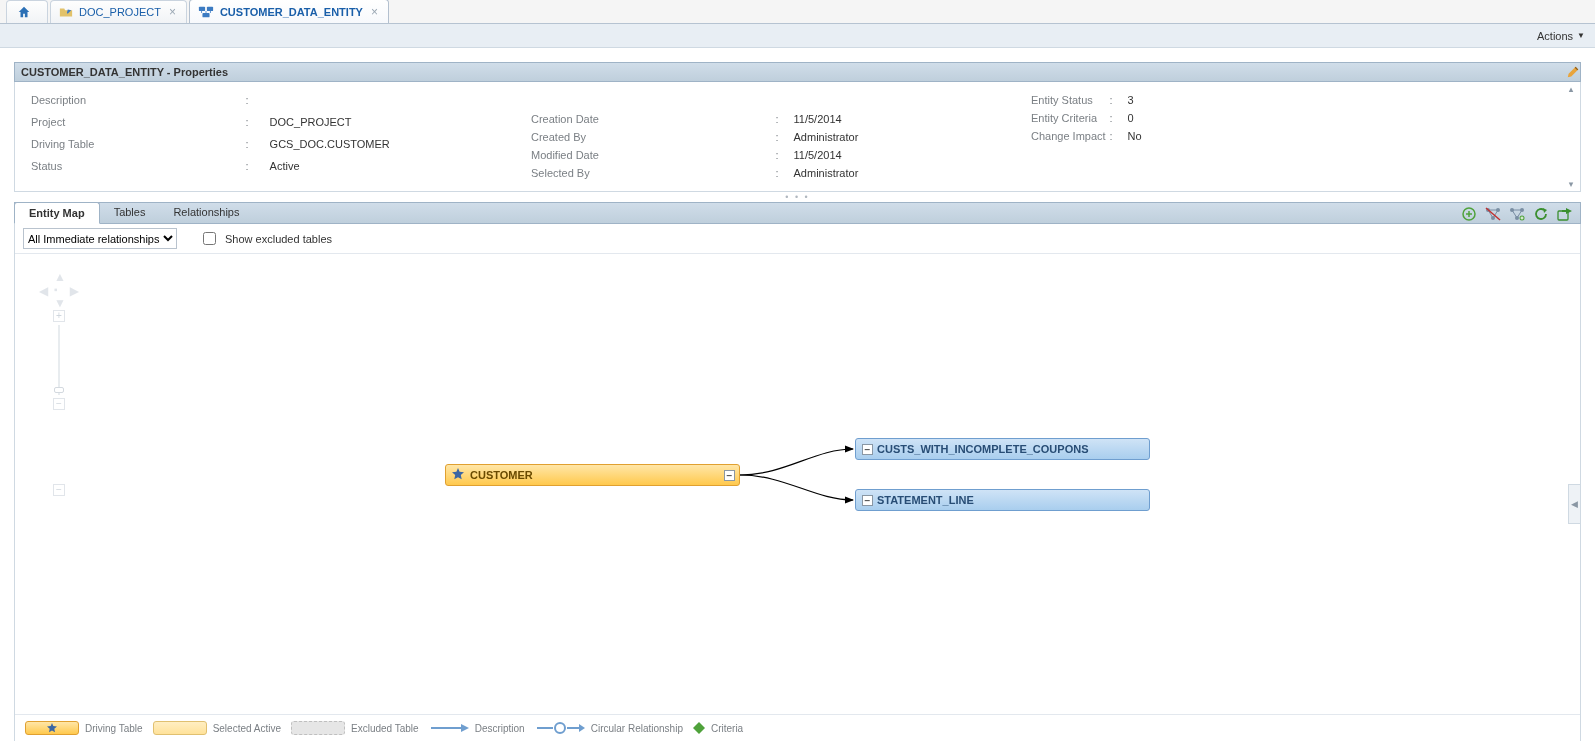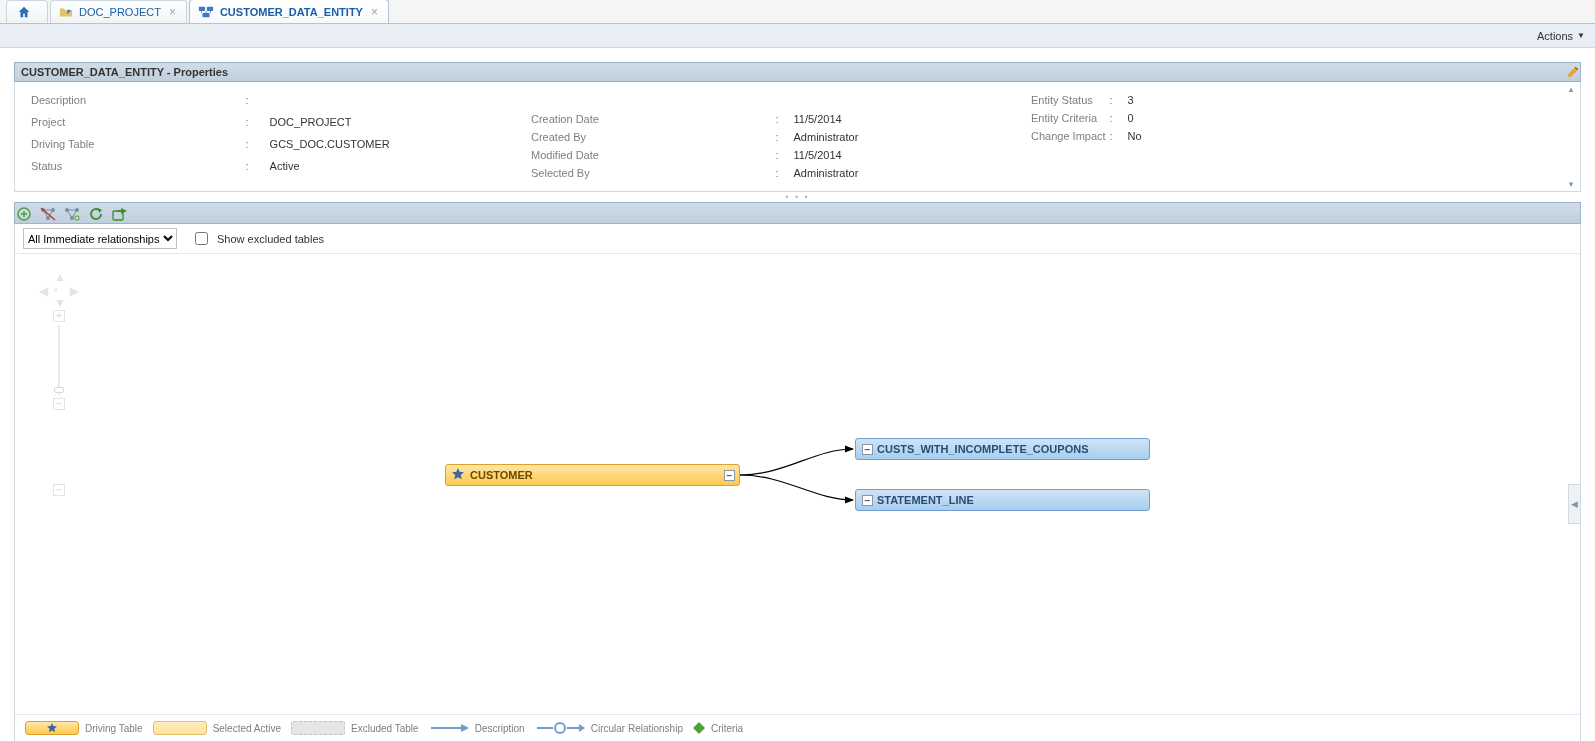"Entity Map" div.lower-tabs-left { html: none -> <div> <div> <span>Entity Map</span> </div> <div> <span>Tables</span> </div> <div> <span>Relationships</span> </div> </div> }
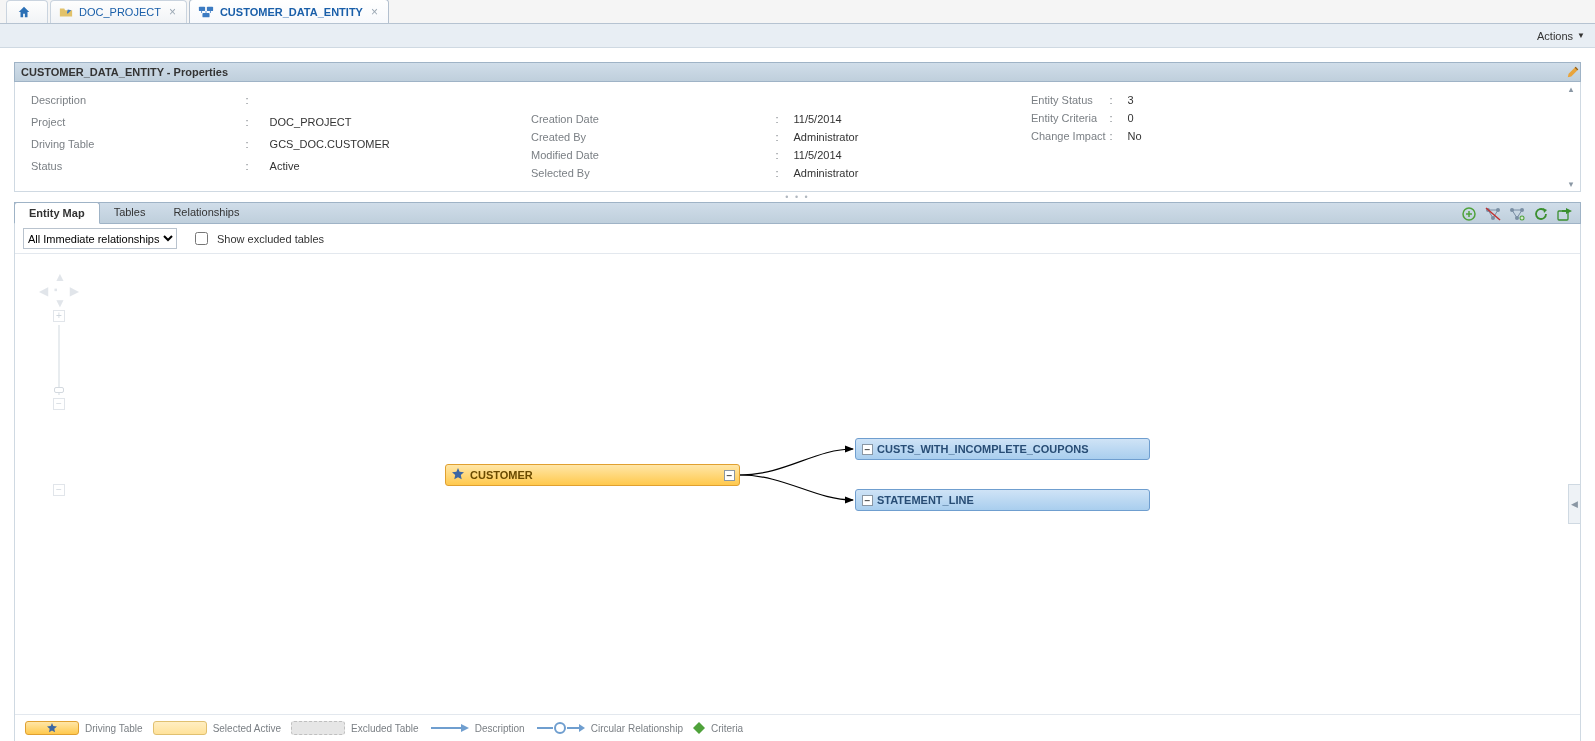"All Immediate relationships" .filter-row { gap: 14px -> 22px }
